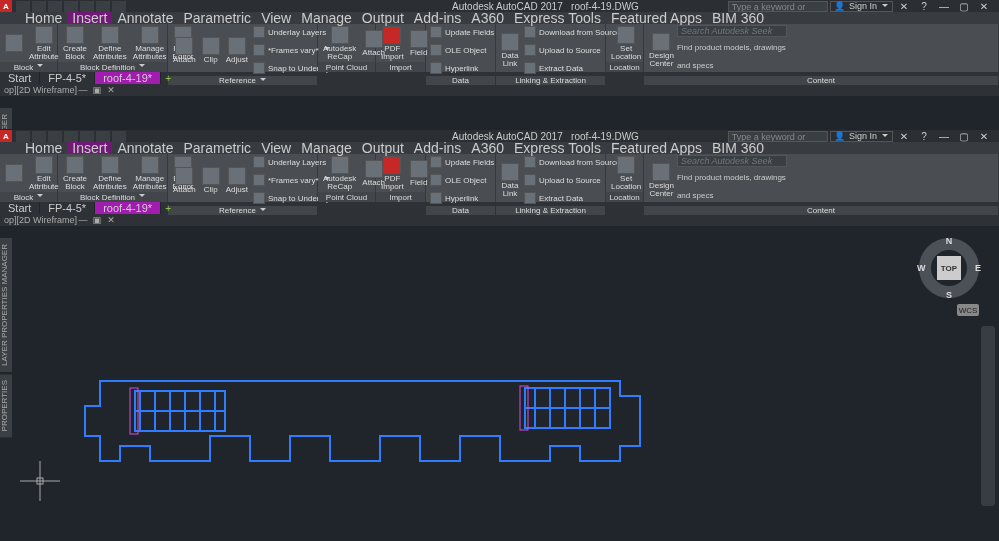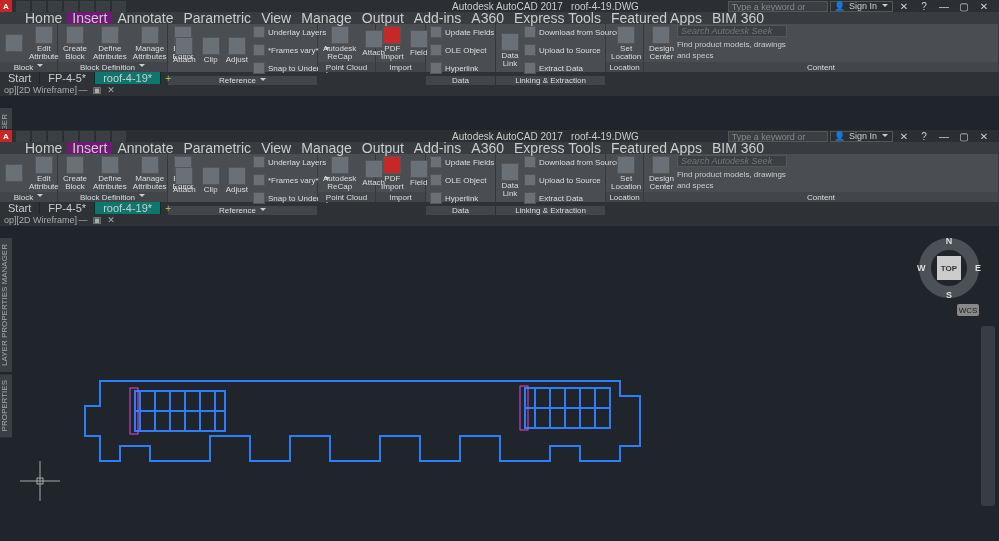"Find product models, drawings and" .aseek-text { line-height: 11px -> 18px }
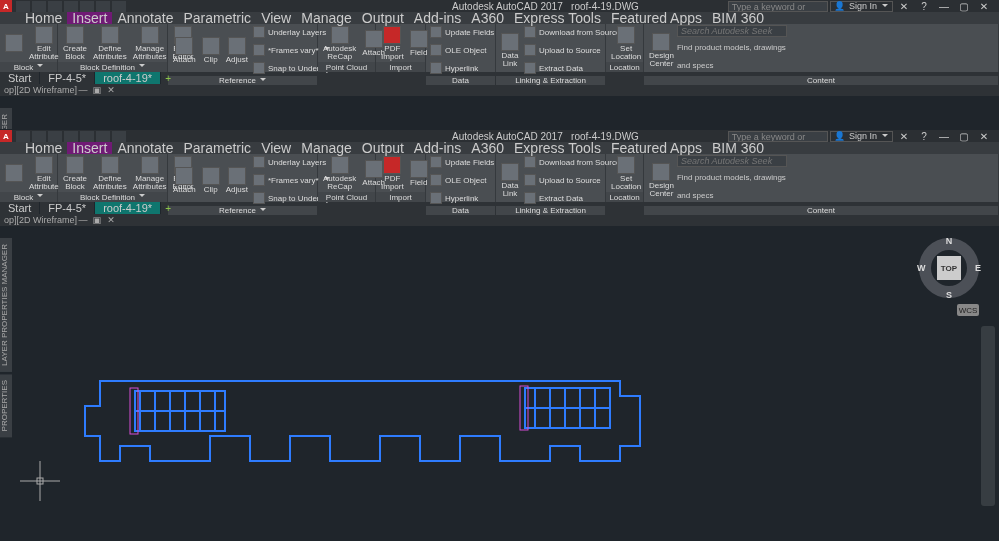"roof-4-19*" .doctab.active { background: #0f766e -> #a21caf }
